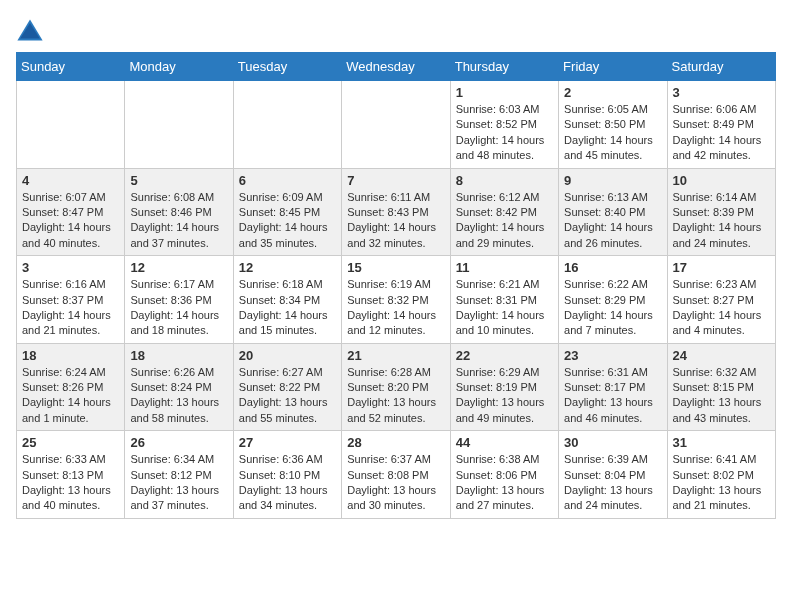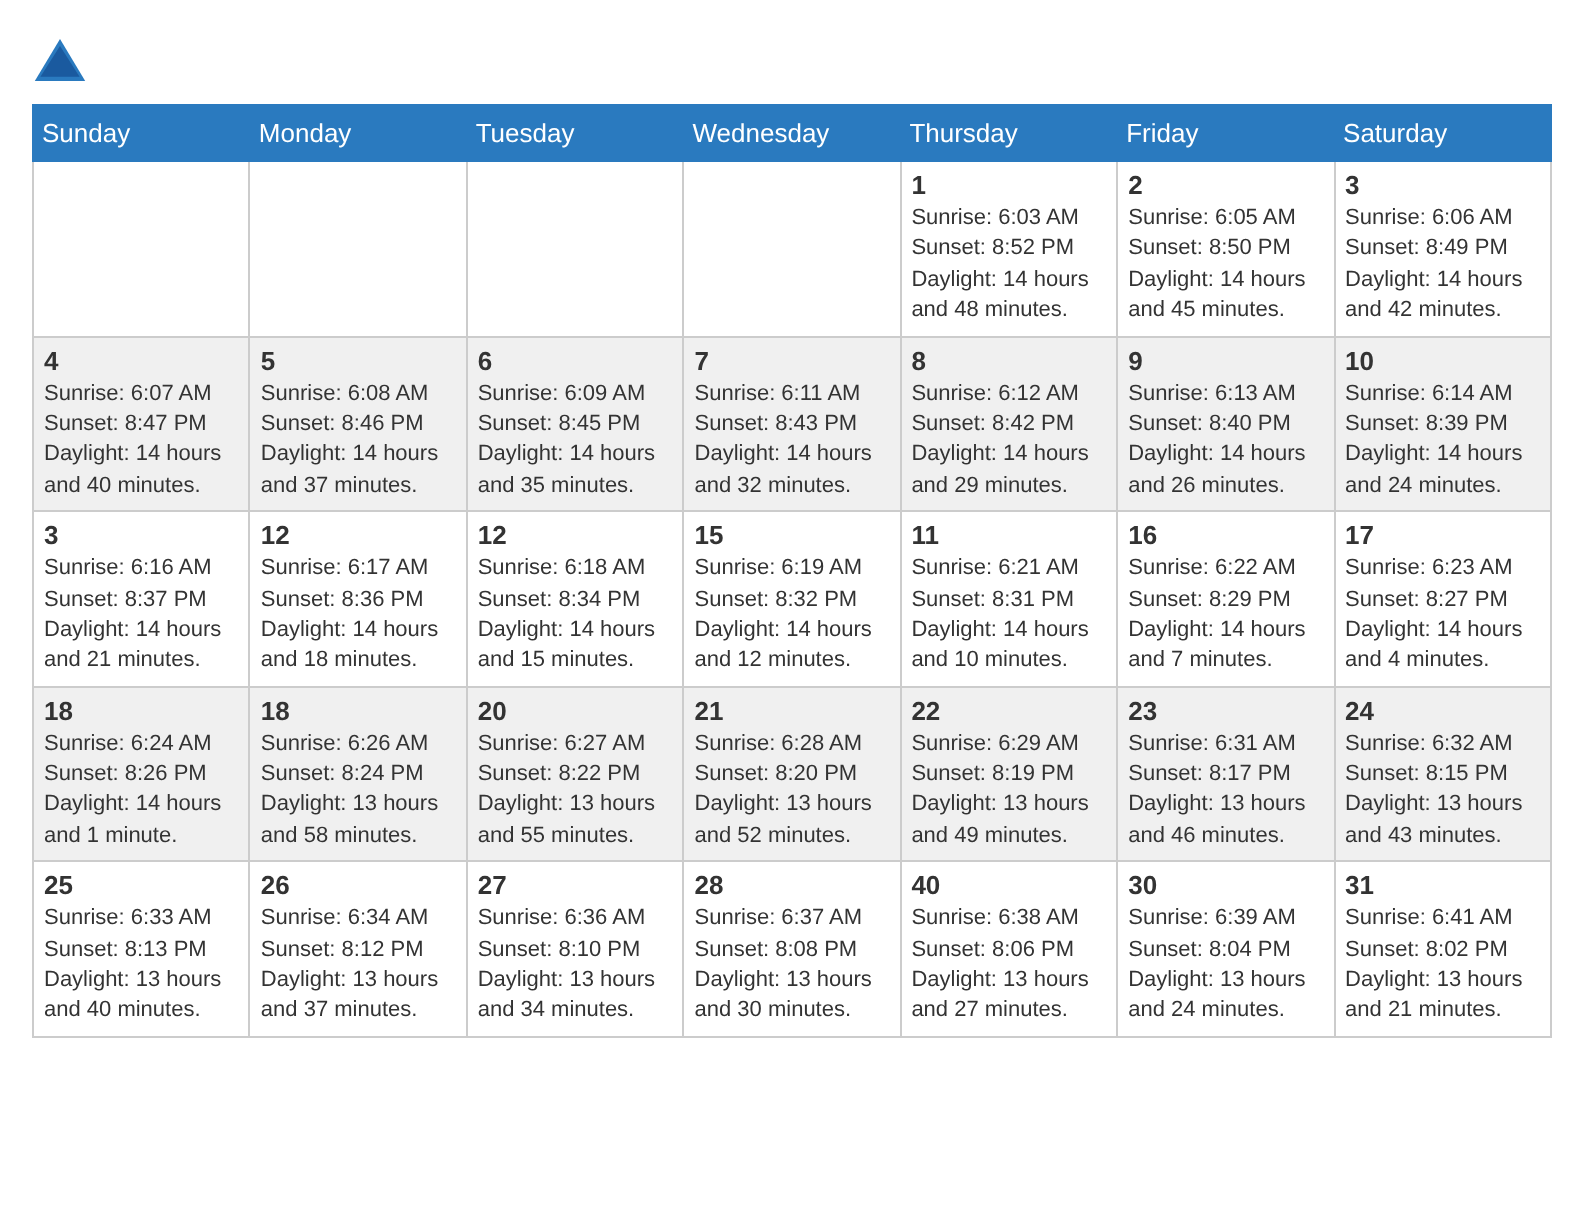"40" span.day-num { text: 40 -> 44 }
